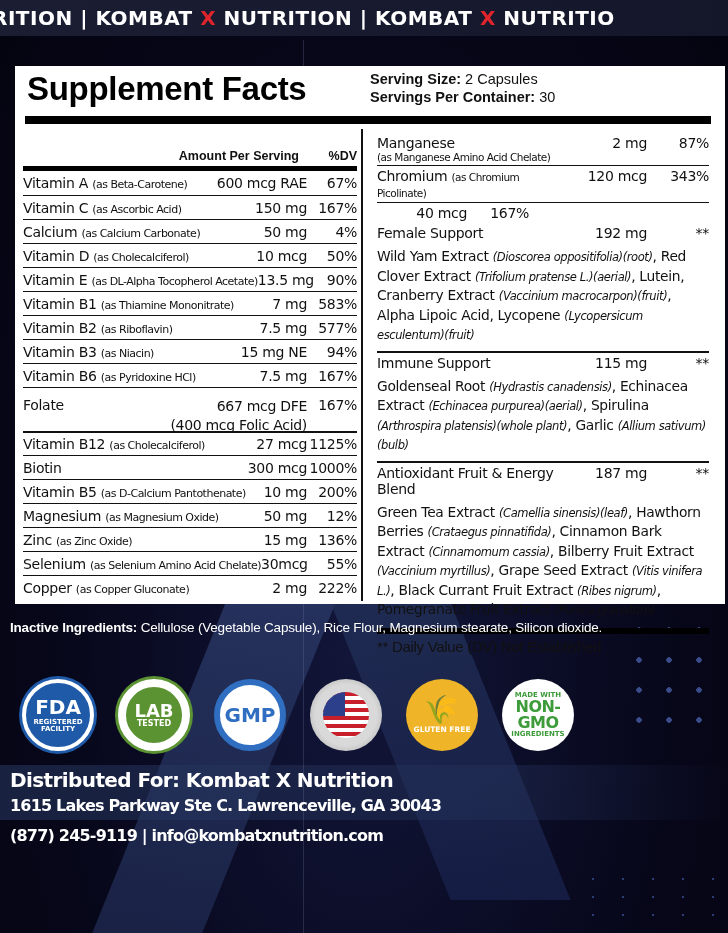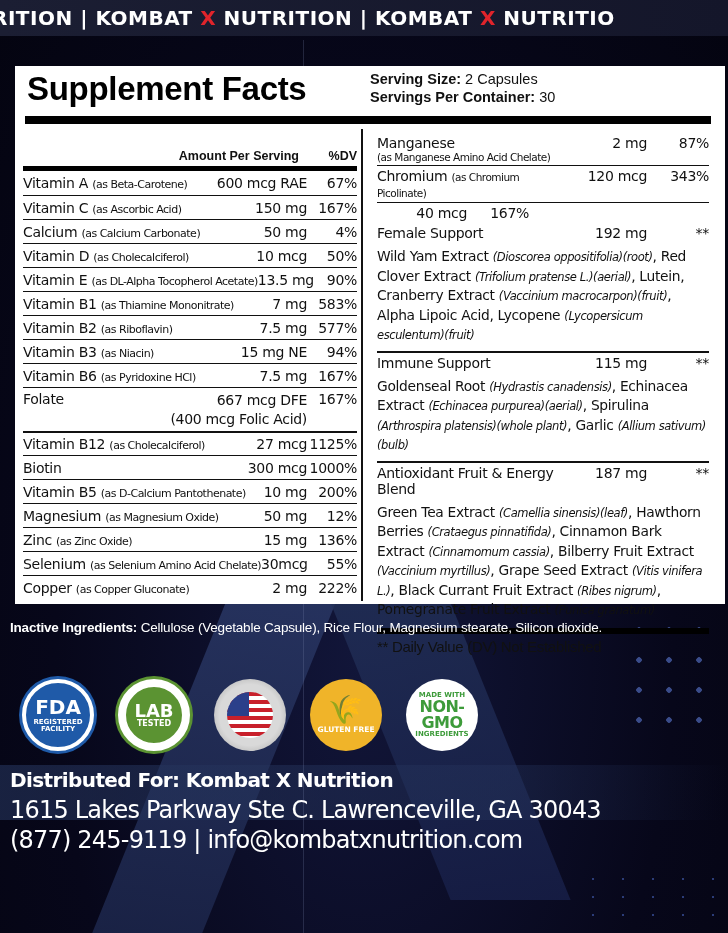"Folate" .row.tall { padding-top: 3px -> 9px }
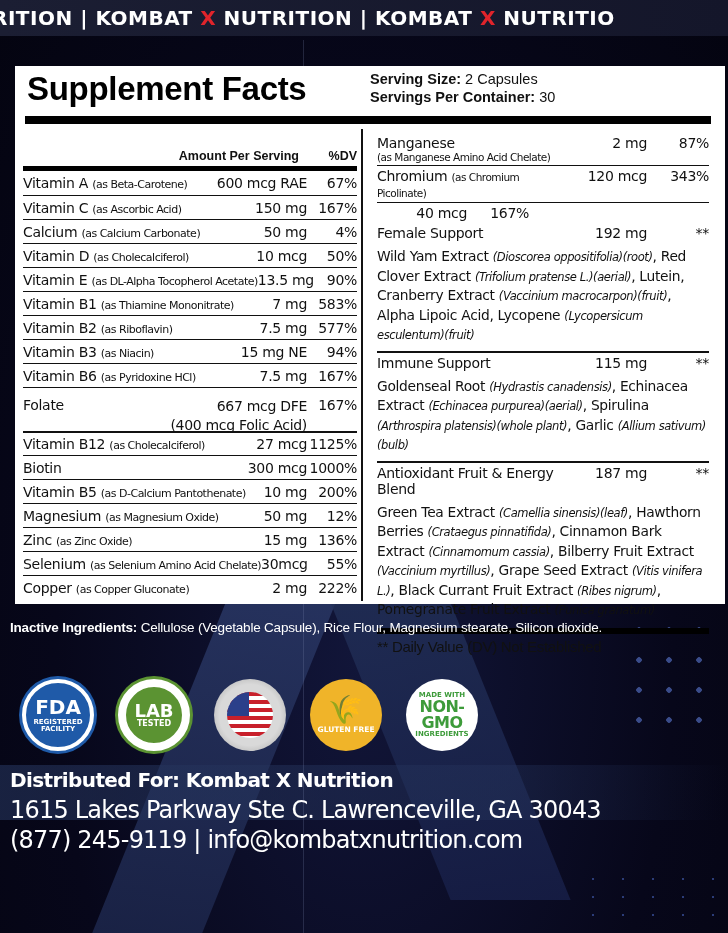"GMP" div.badge { html: none -> <div> <div> <div>GMP</div> </div> </div> }
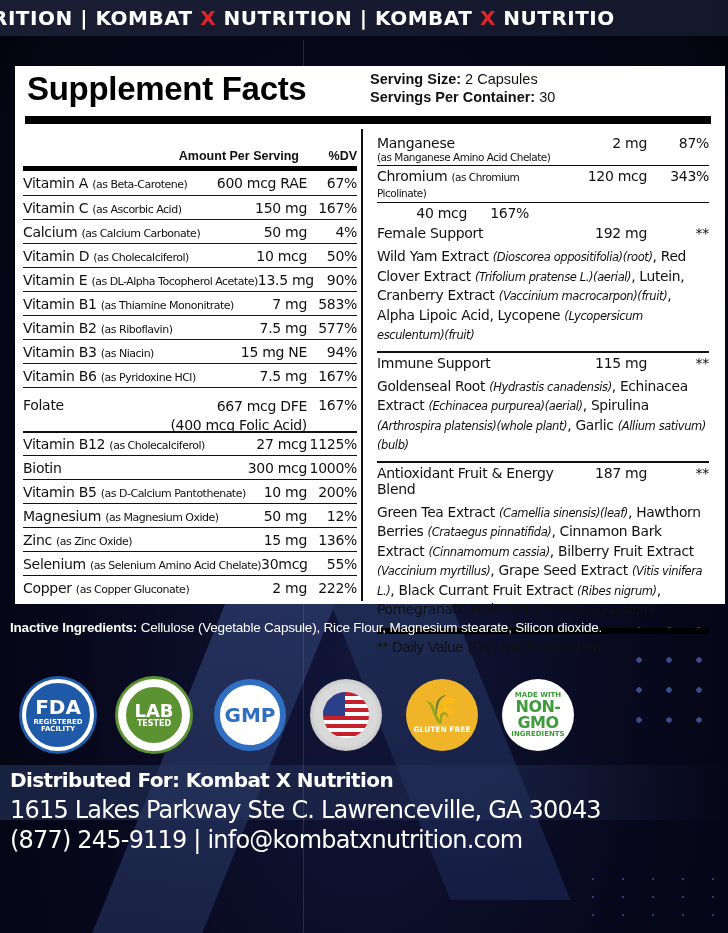"1615 Lakes Parkway Ste C." .dist .line { font-size: 24px -> 16px; font-weight: normal -> bold }
